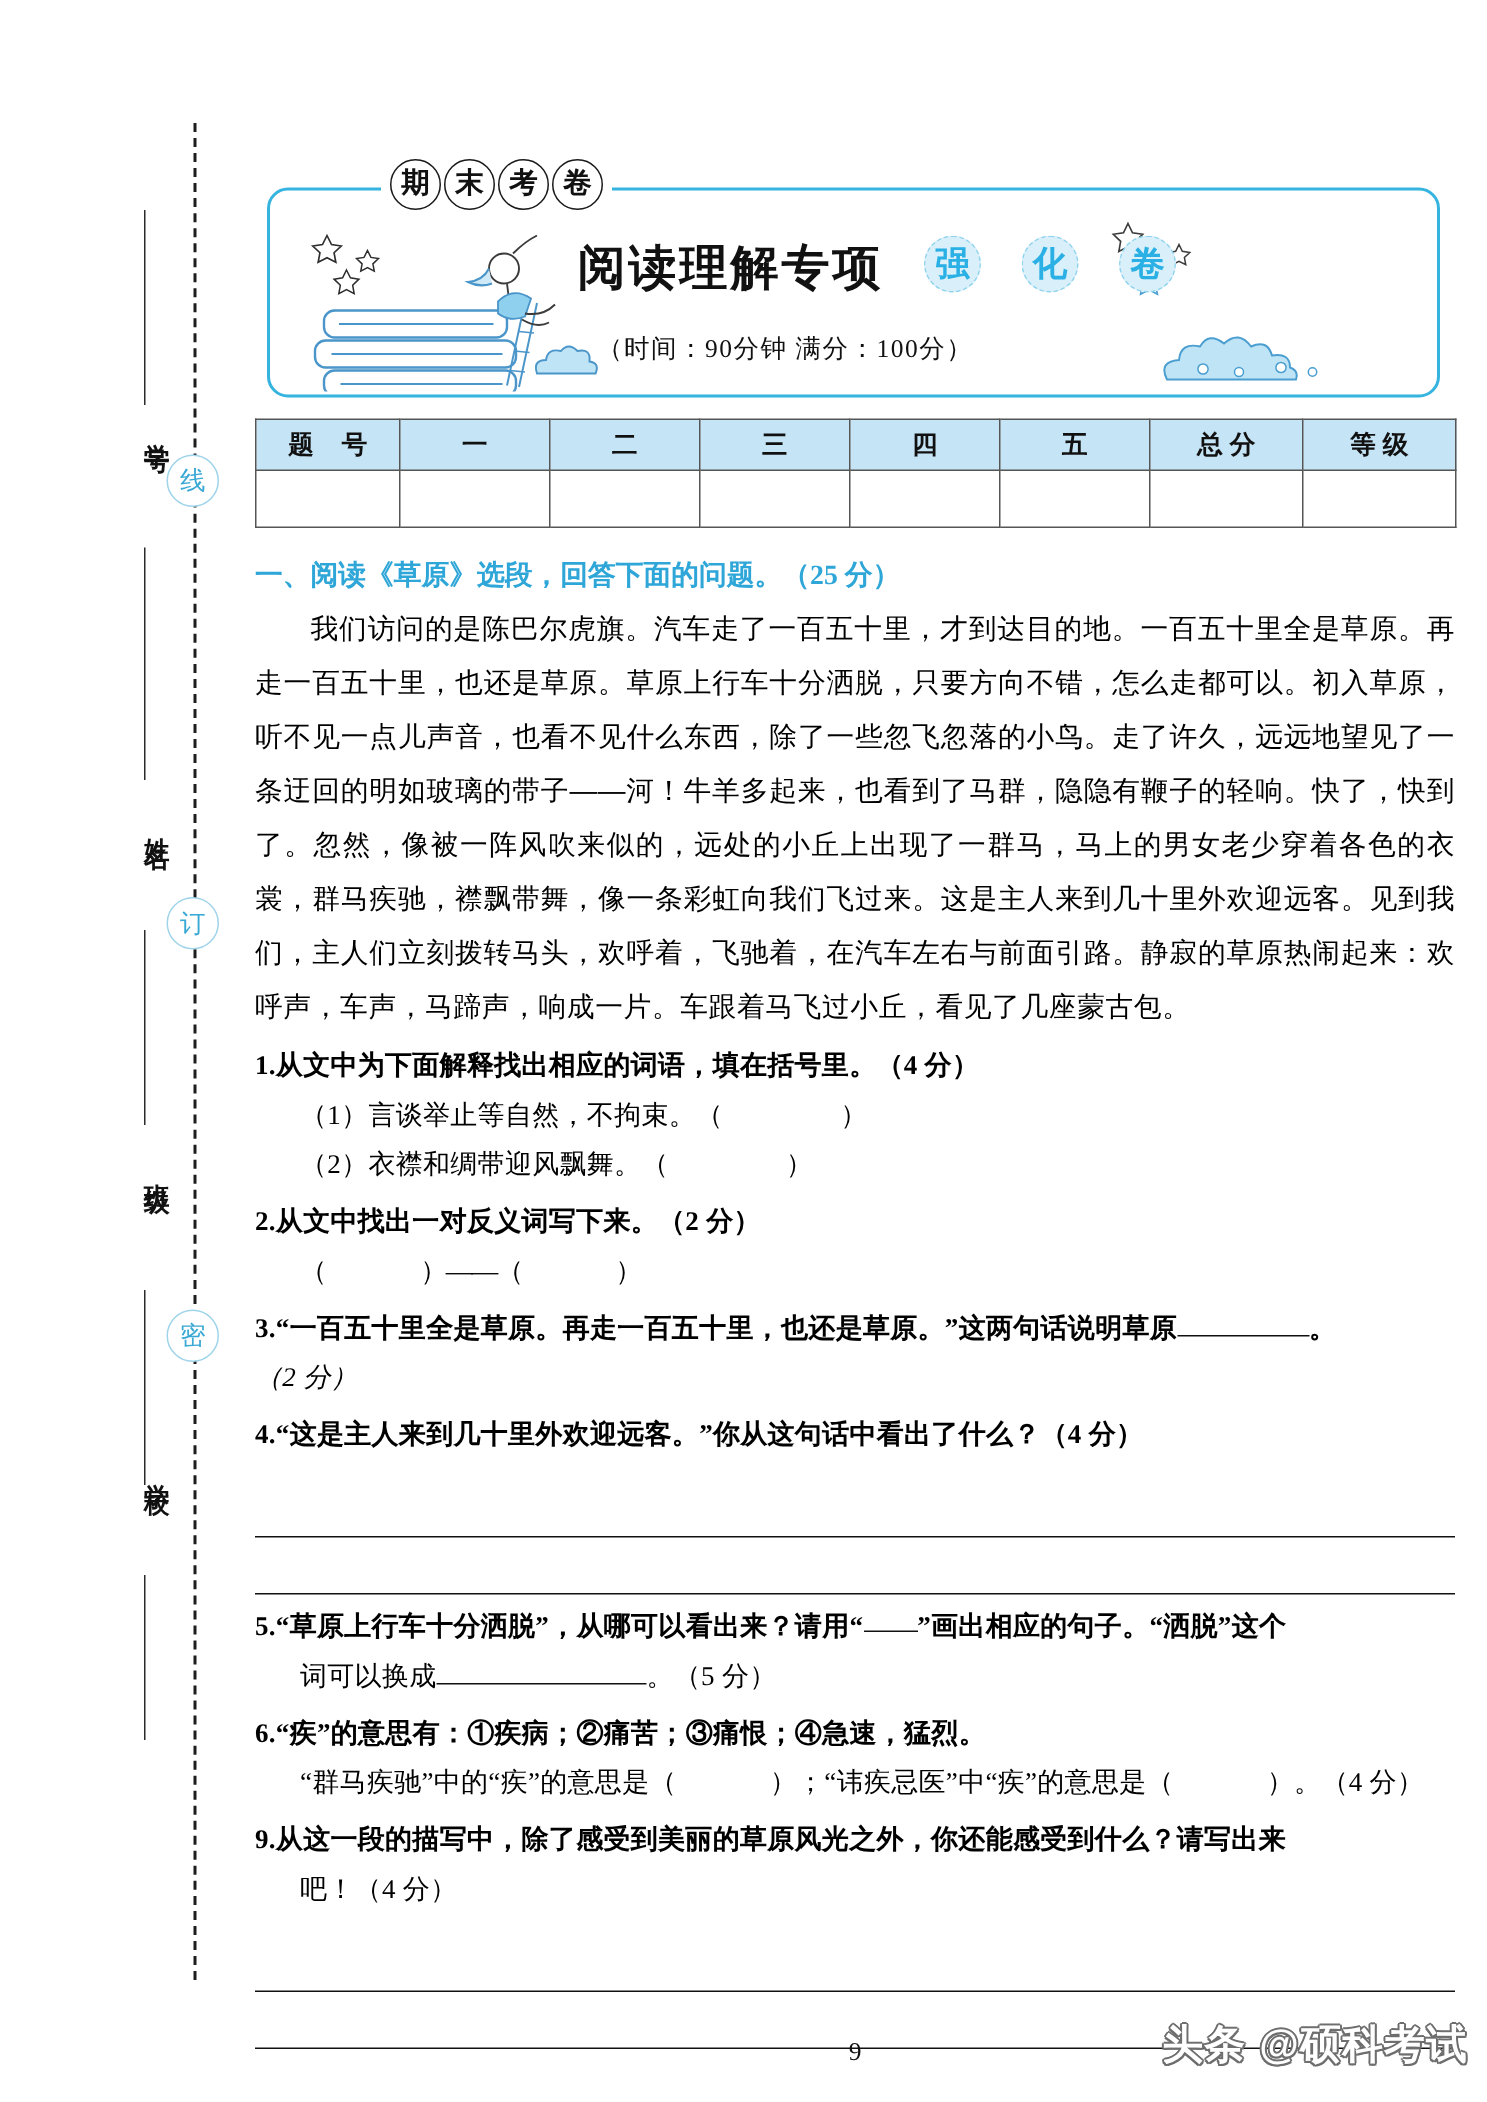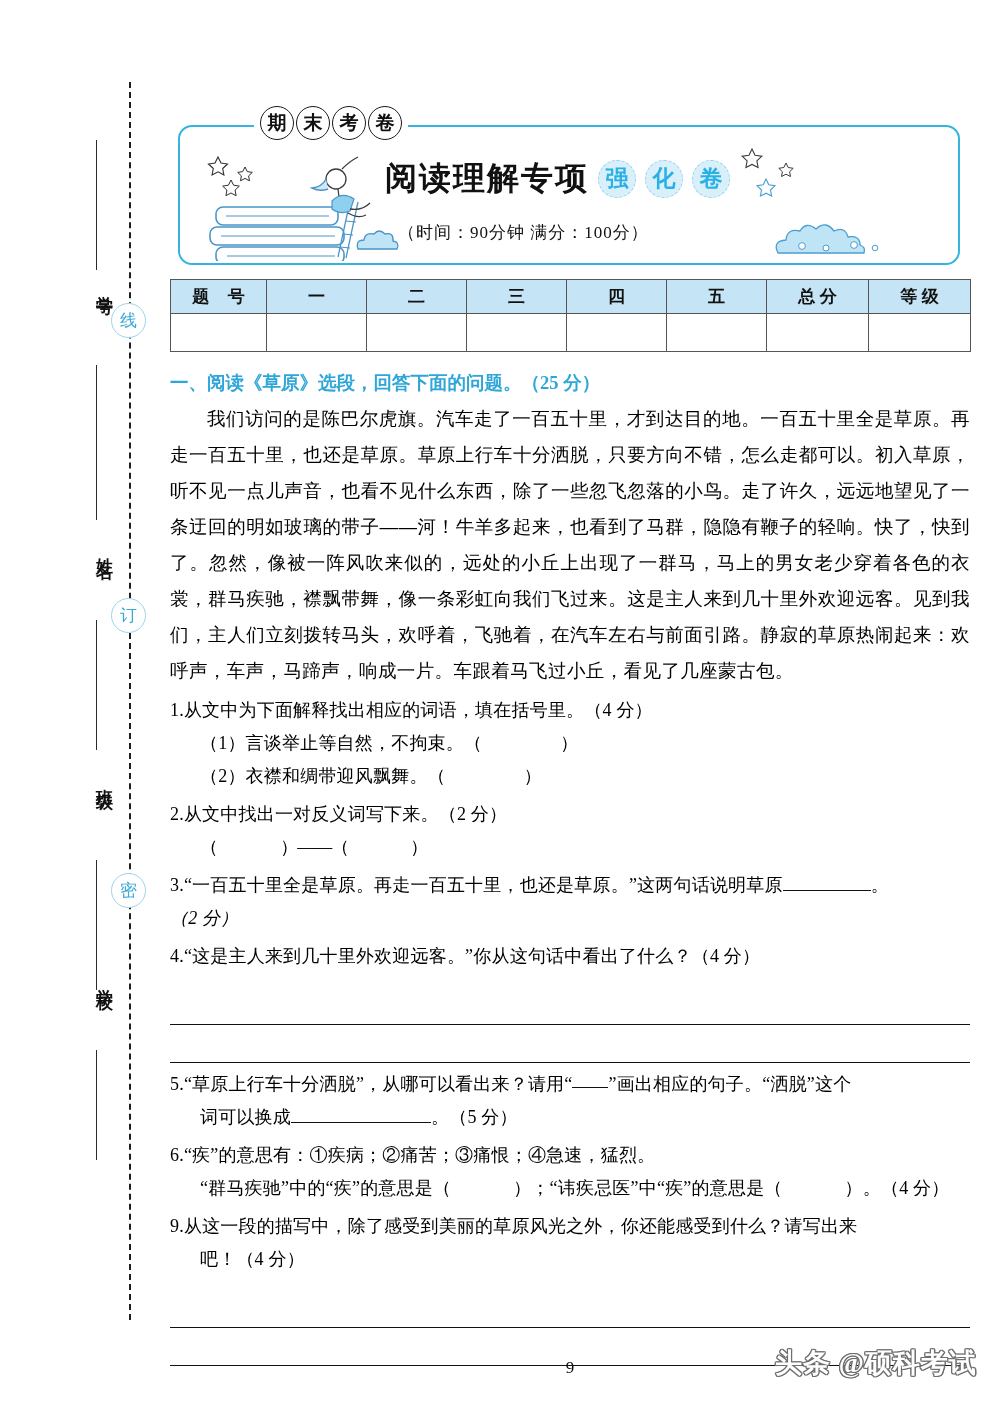"阅读理解专项" #banner-title { align-items: center -> flex-start; gap: 6px -> 24px }
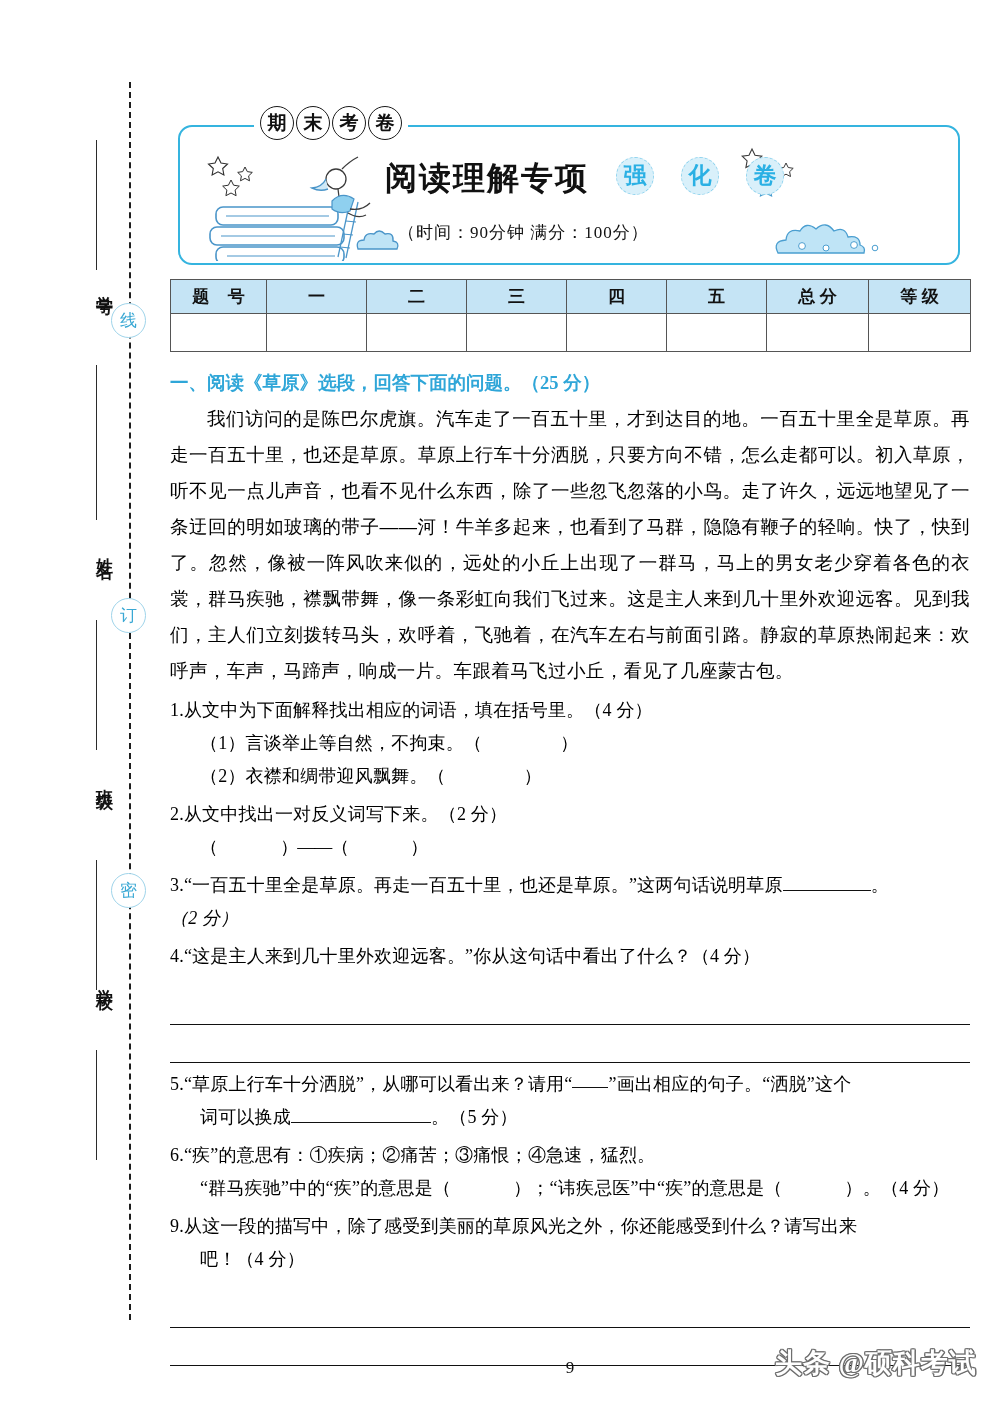"1.从文中为下面解释找出相应的词语，填在括号里。（4 分）" .q-main { font-weight: none -> bold }
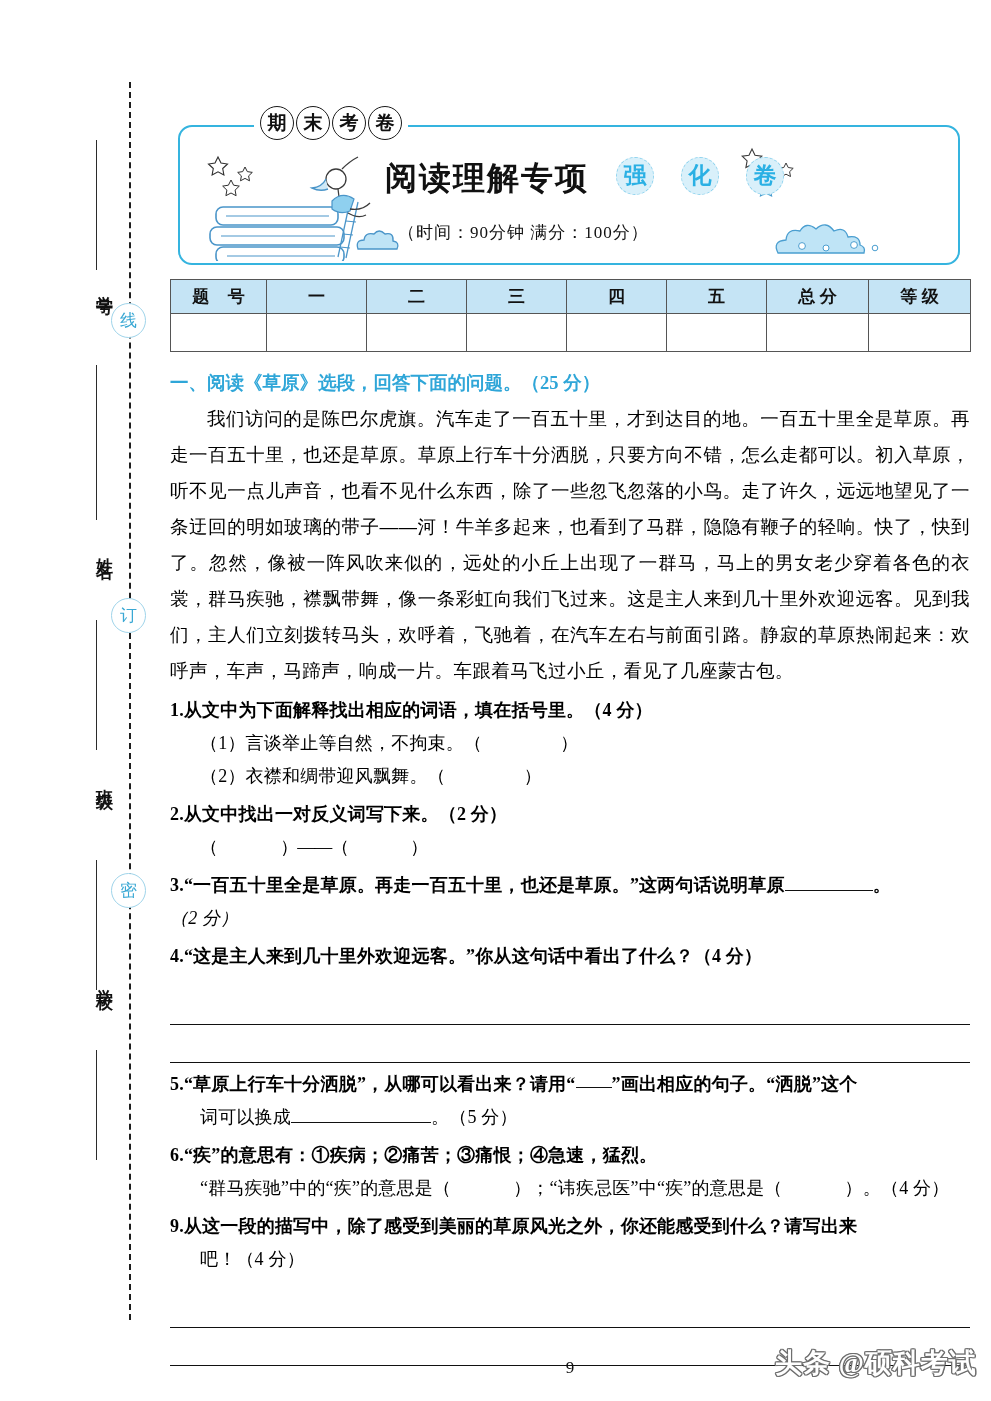"头条 @硕科考试" #watermark { font-family: Liberation Serif, serif -> Liberation Sans, sans-serif }
